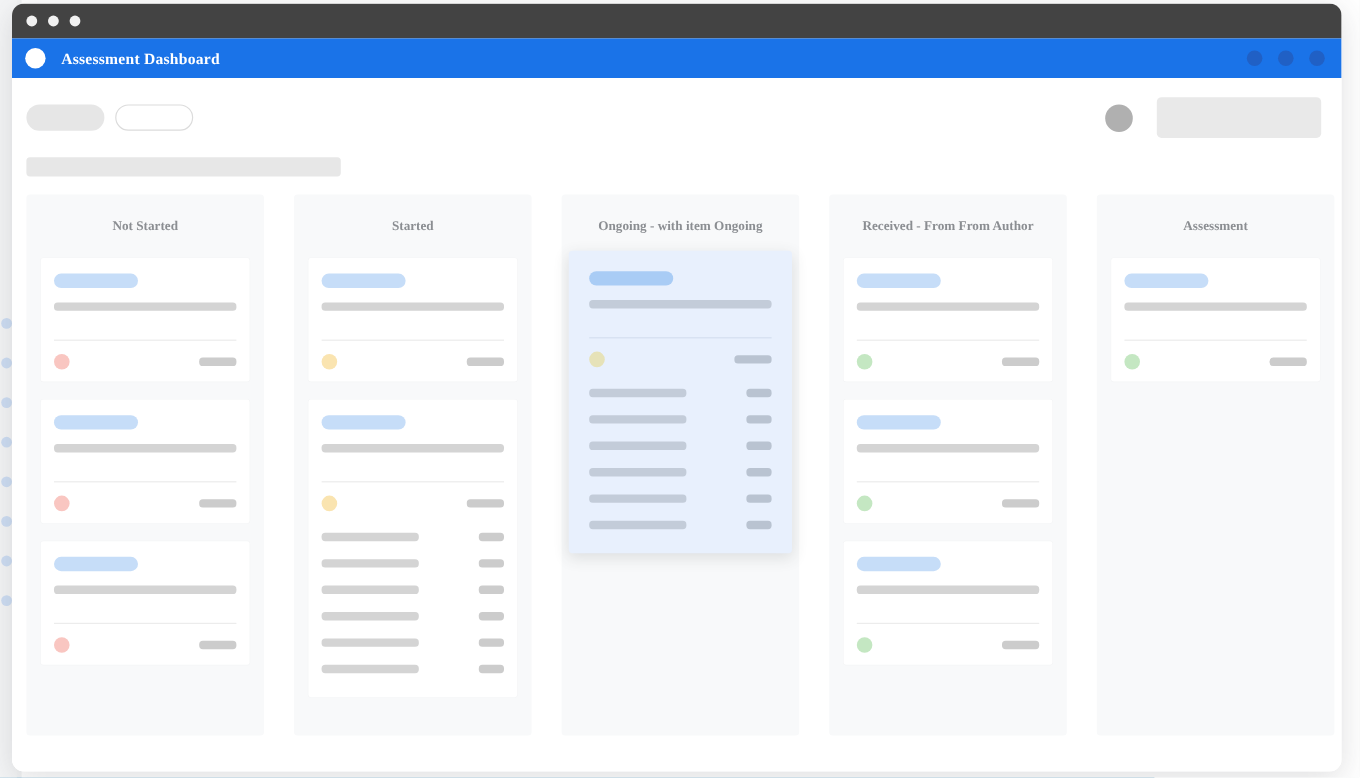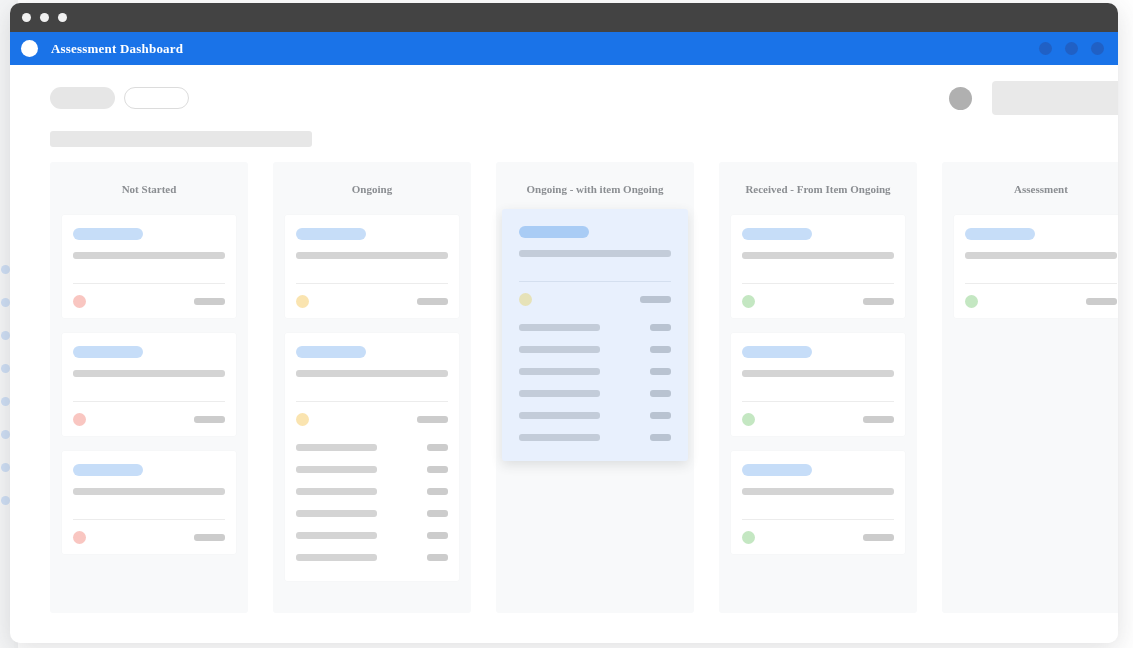"Not Started" .content { margin-left: 28px -> none }
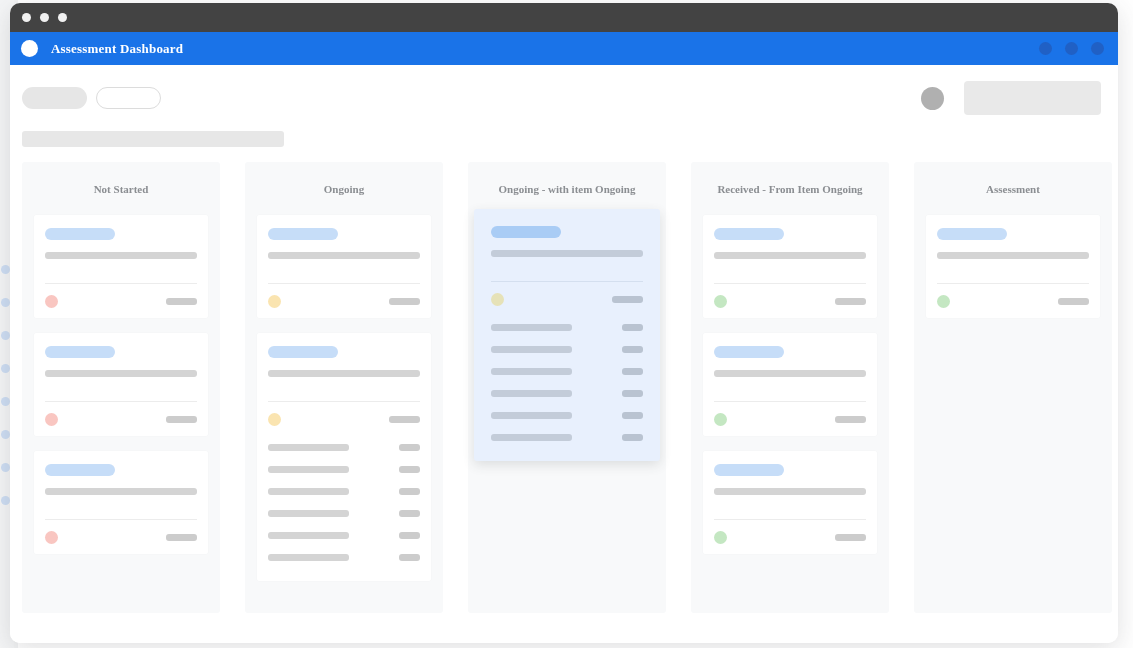"Ongoing" span.column-title { text: Ongoing -> Started }
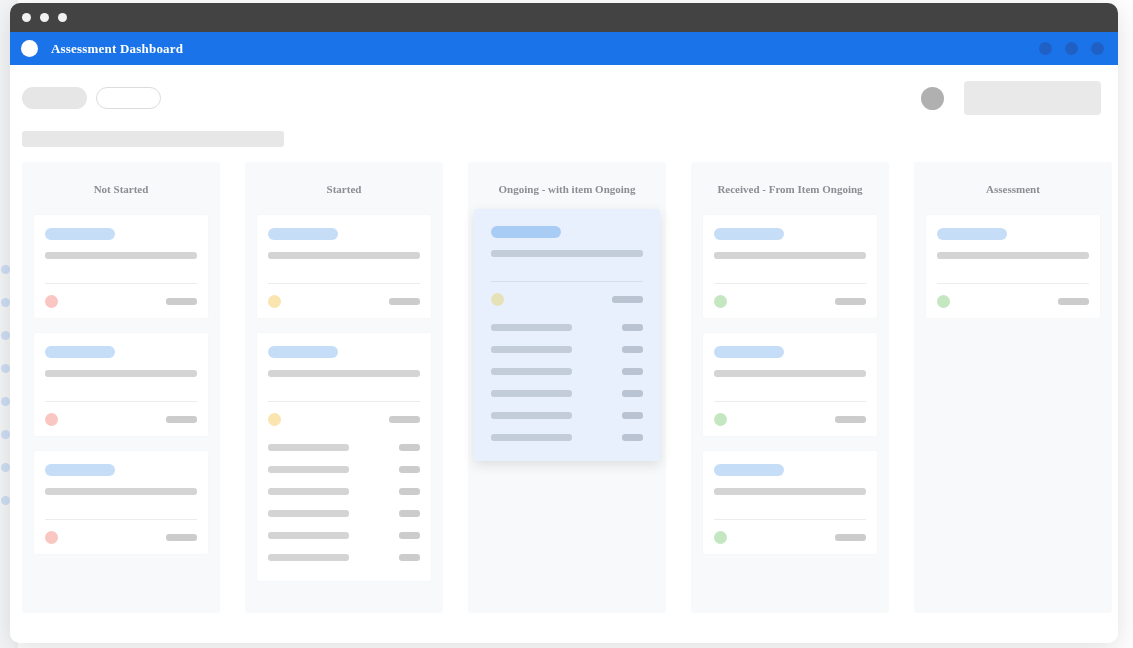"Received - From Item Ongoing" span.column-title { text: Item Ongoing -> From Author }
